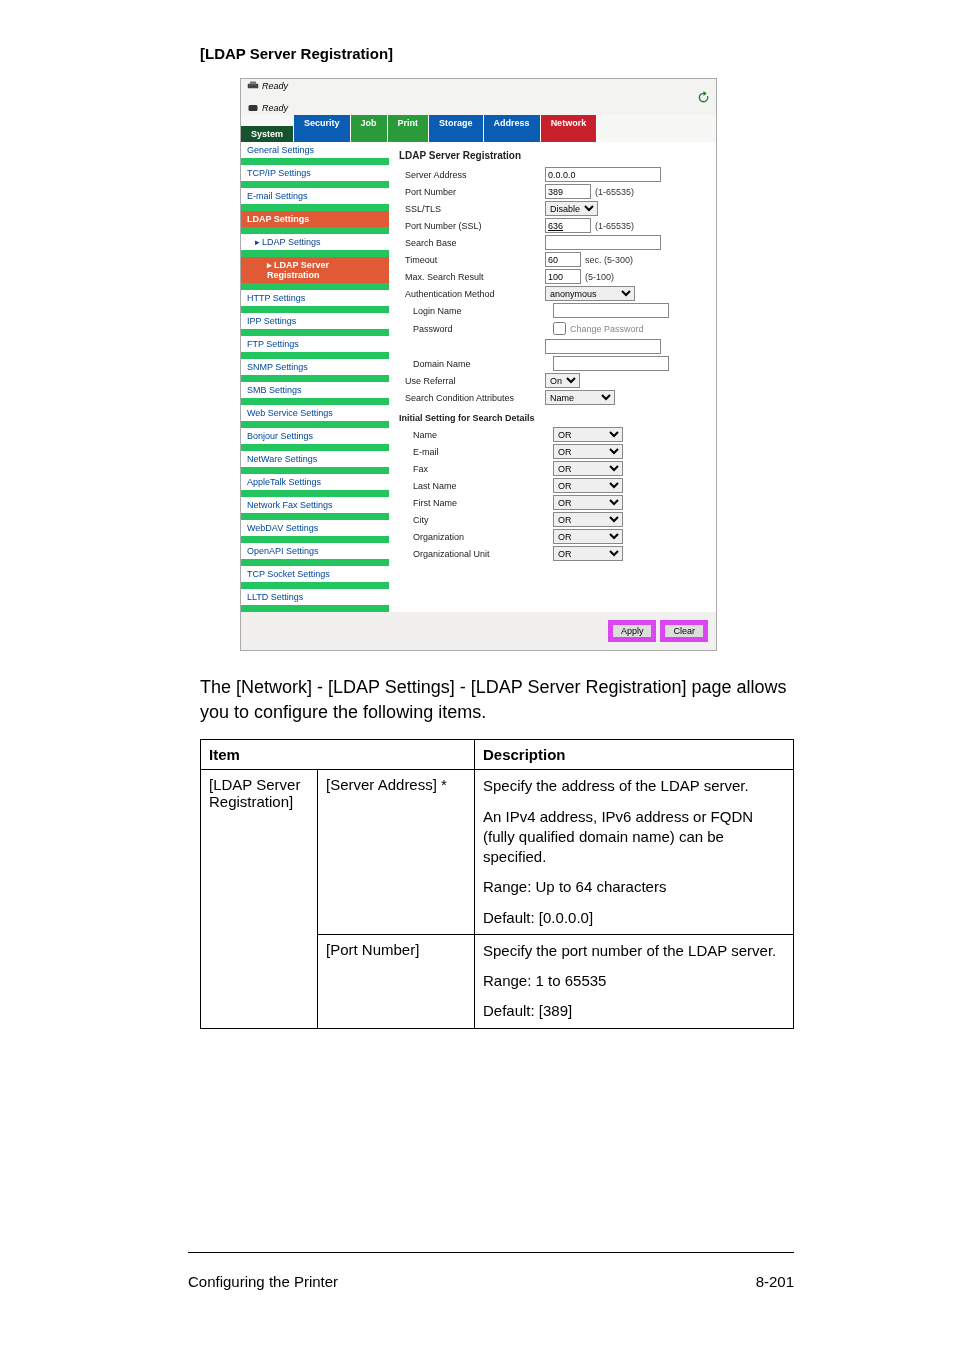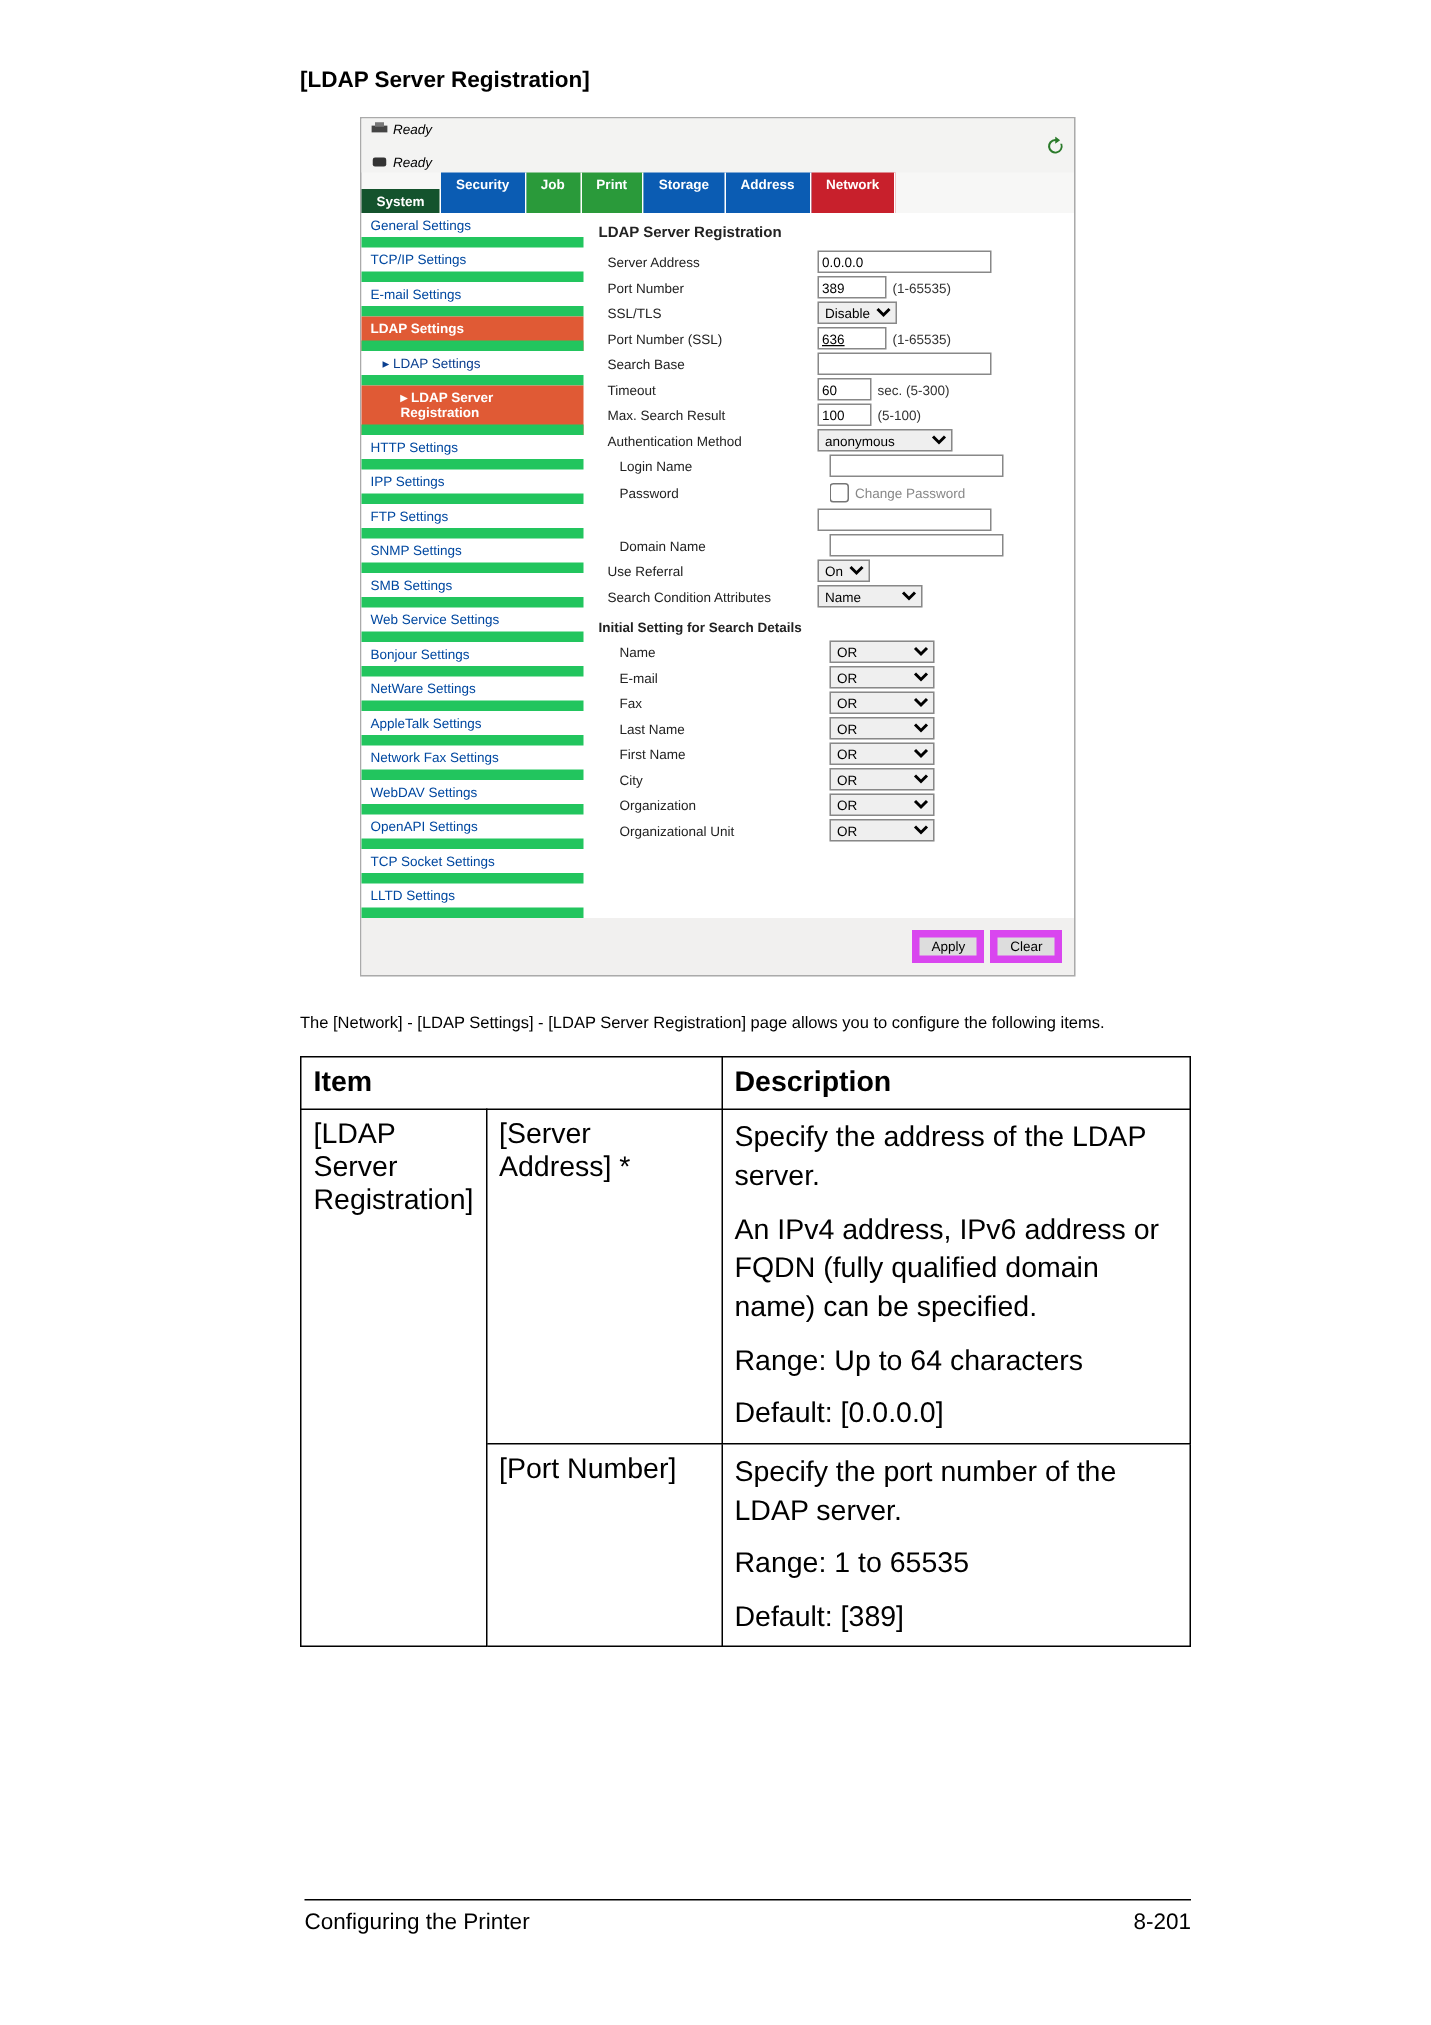"The [Network] - [LDAP Settings]" .lead-text { font-size: 11px -> 18px }
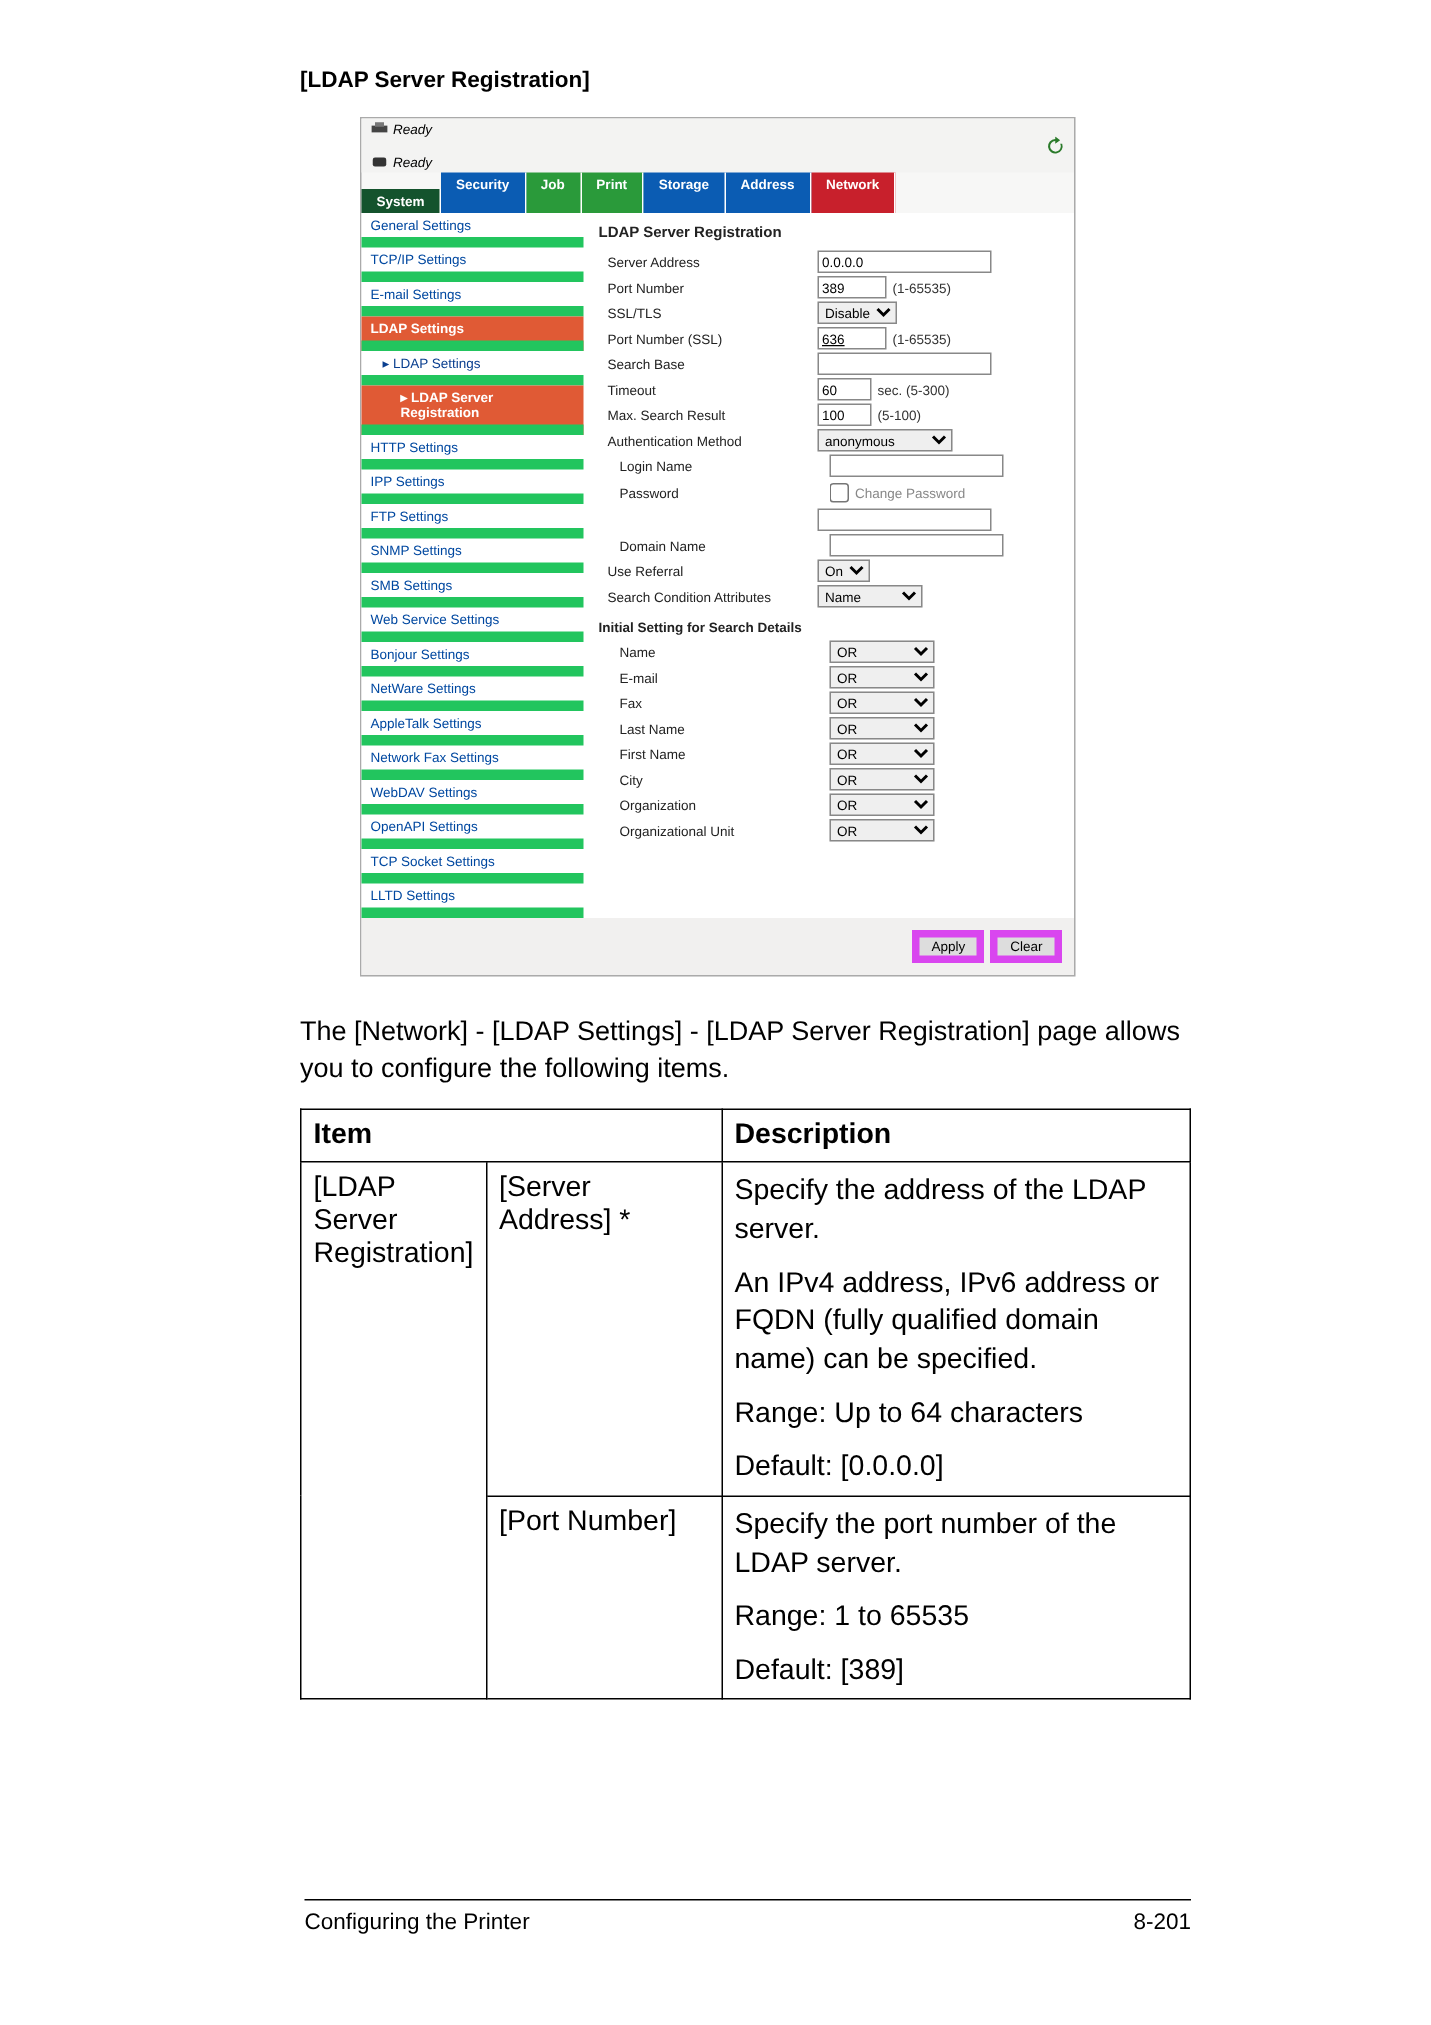"Item" table.spec { font-size: 19px -> 15px }
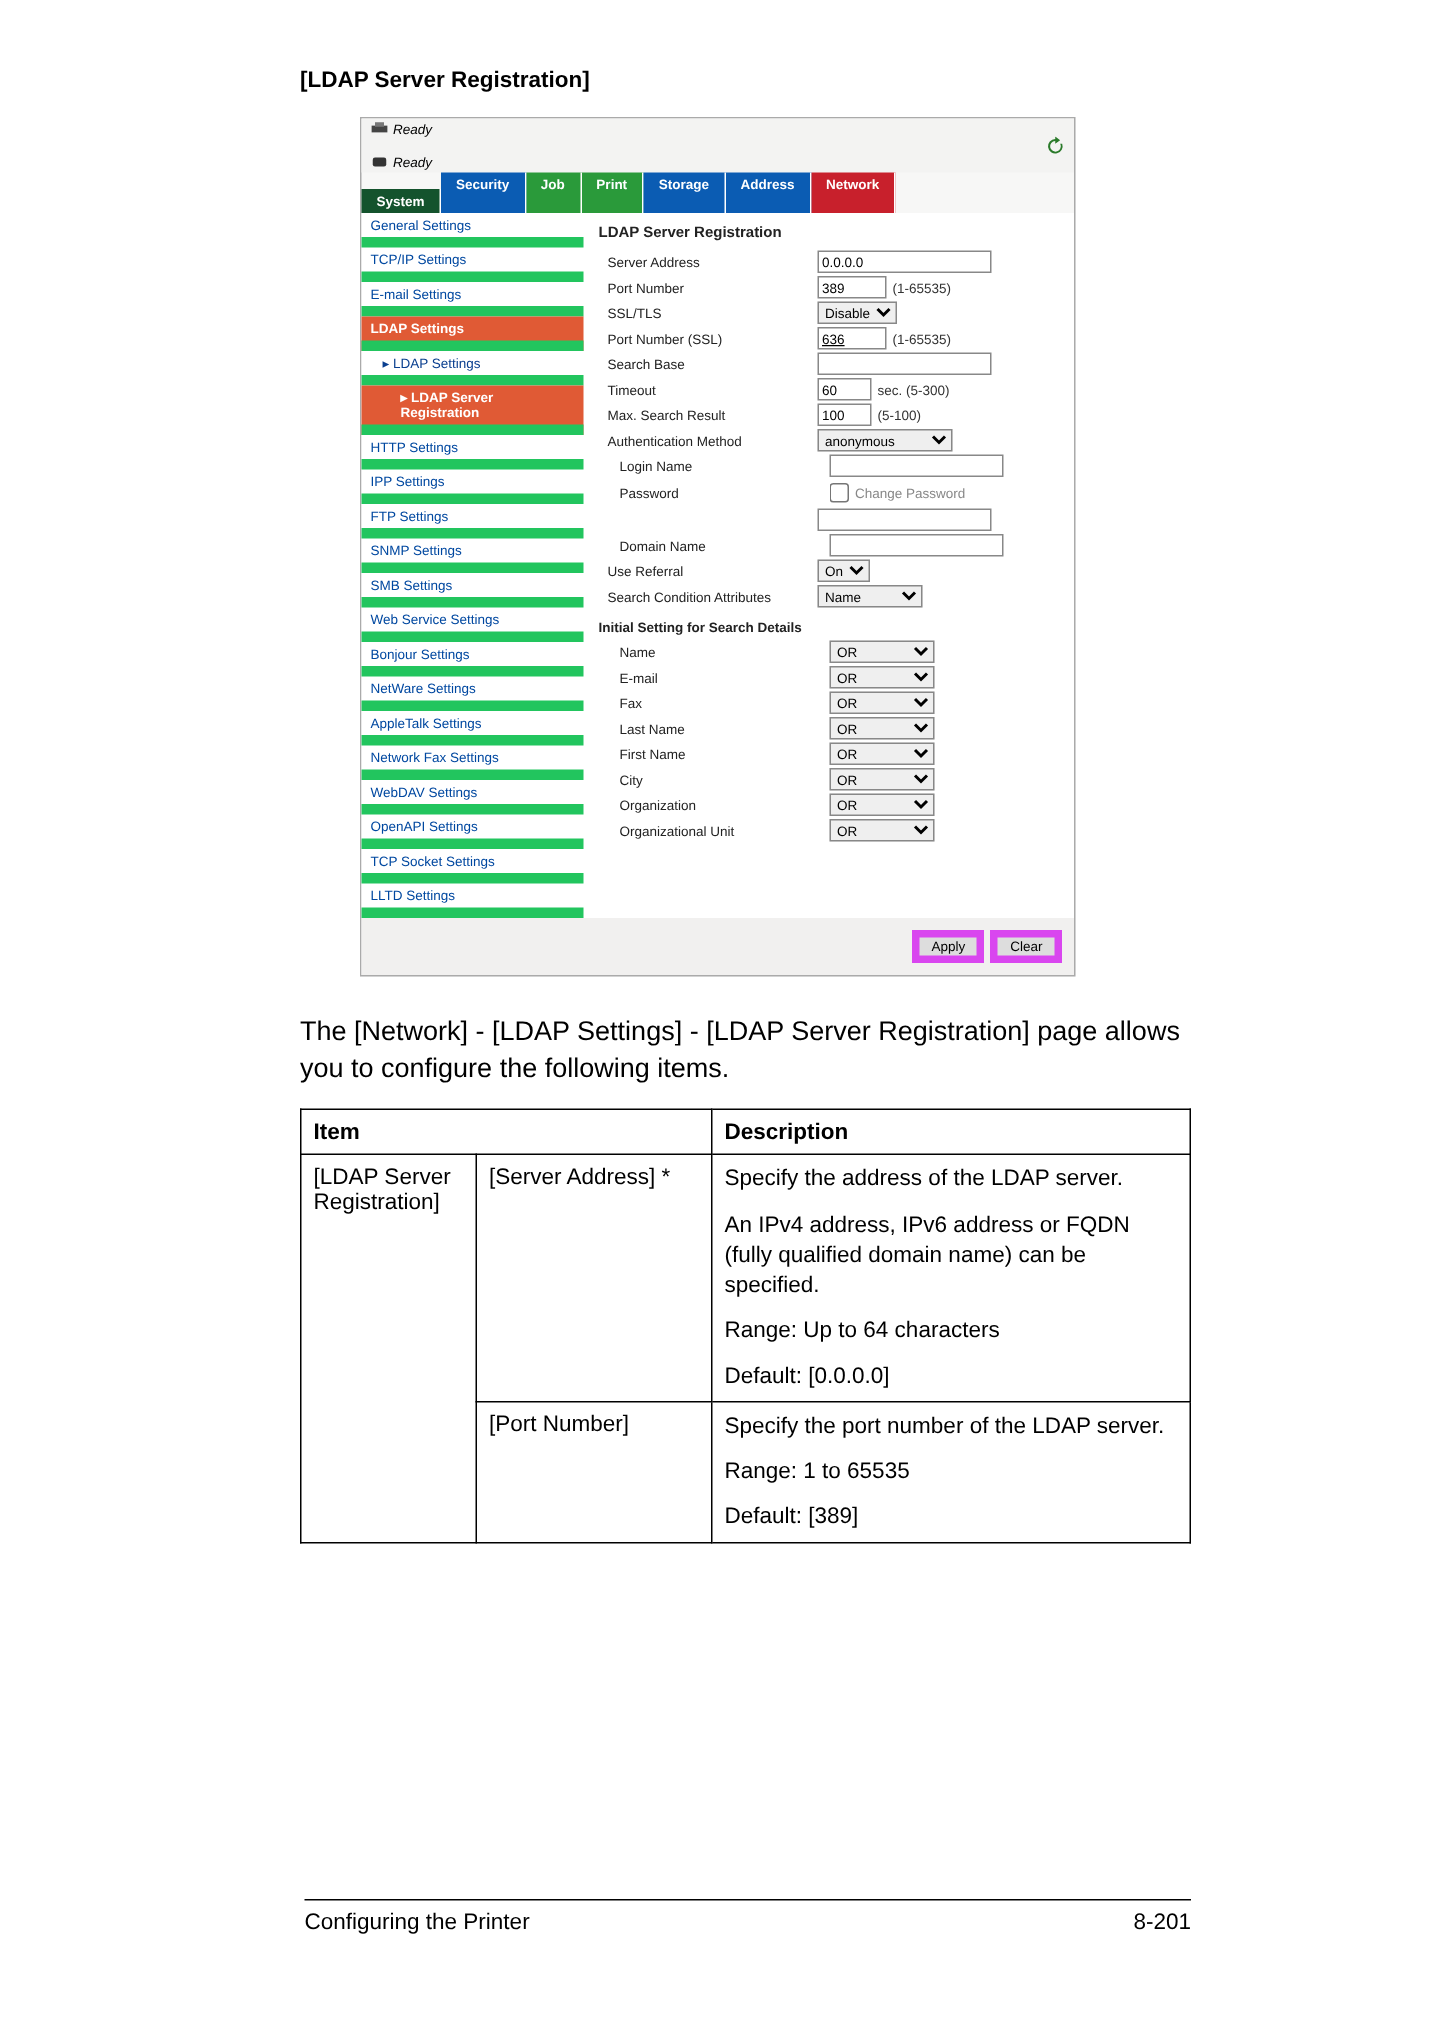"Configuring the Printer" .footer { left: 203px -> 188px; padding-top: 6px -> 20px }
